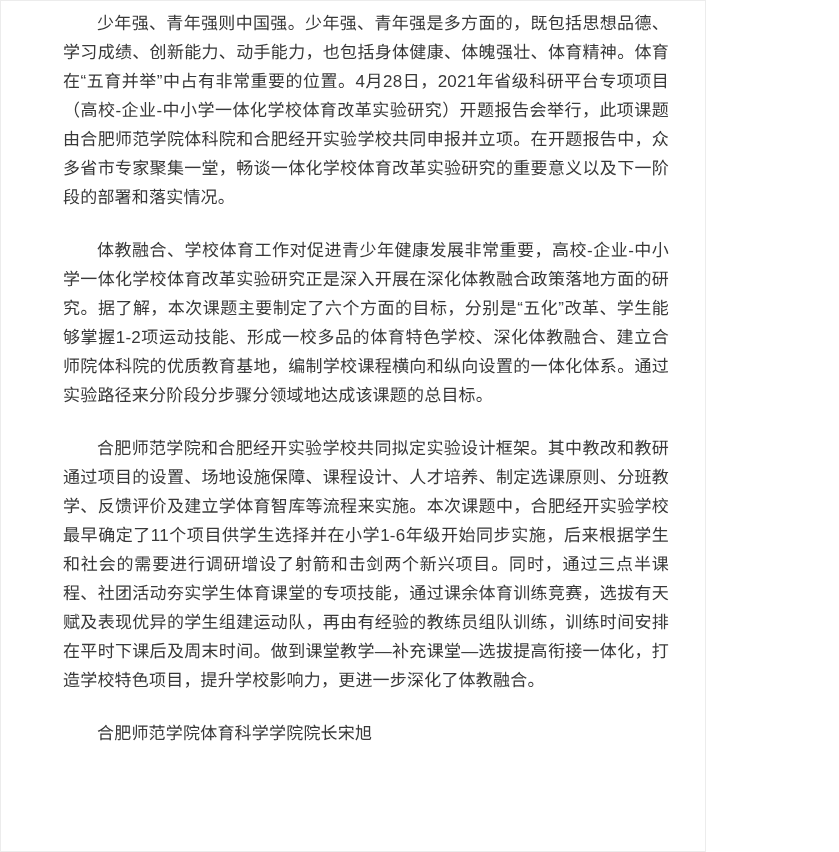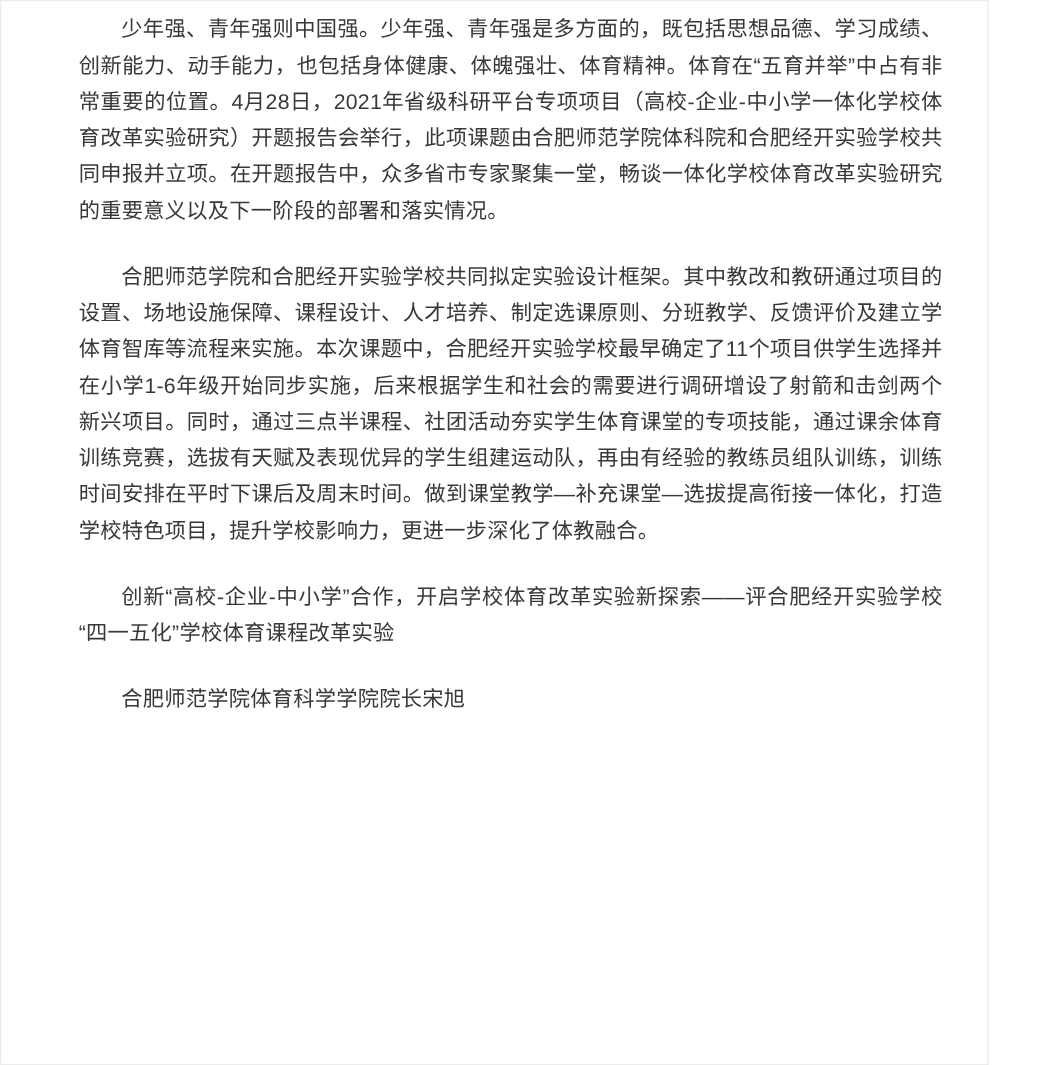"少年强、青年强则中国强。少年强、青年强是多方面的，既包括思想品德、学习成绩、创新" .page { width: 791px -> 706px }
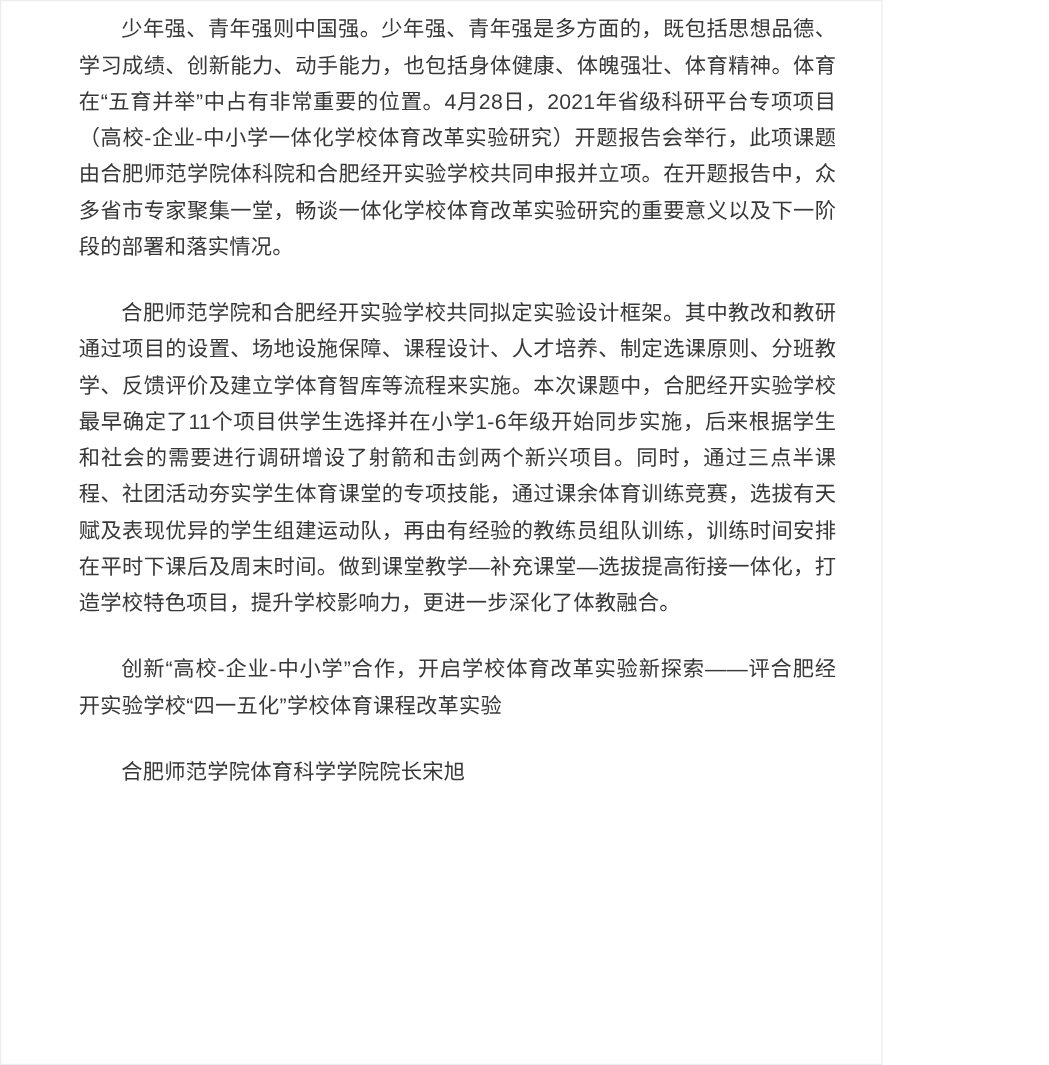"体教融合、学校体育工作对促进青少年健康发展非常重要，高校-企业-中小学一体化学校" p { html: none -> <p>体教融合、学校体育工作对促进青少年健康发展非常重要，高校-企业-中小学一体化学校体育改革实验研究正是深入开展在深化体教融合政策落地方面的研究。据了解，本次课题主要制定了六个方面的目标，分别是“五化”改革、学生能够掌握1-2项运动技能、形成一校多品的体育特色学校、深化体教融合、建立合师院体科院的优质教育基地，编制学校课程横向和纵向设置的一体化体系。通过实验路径来分阶段分步骤分领域地达成该课题的总目标。</p> }
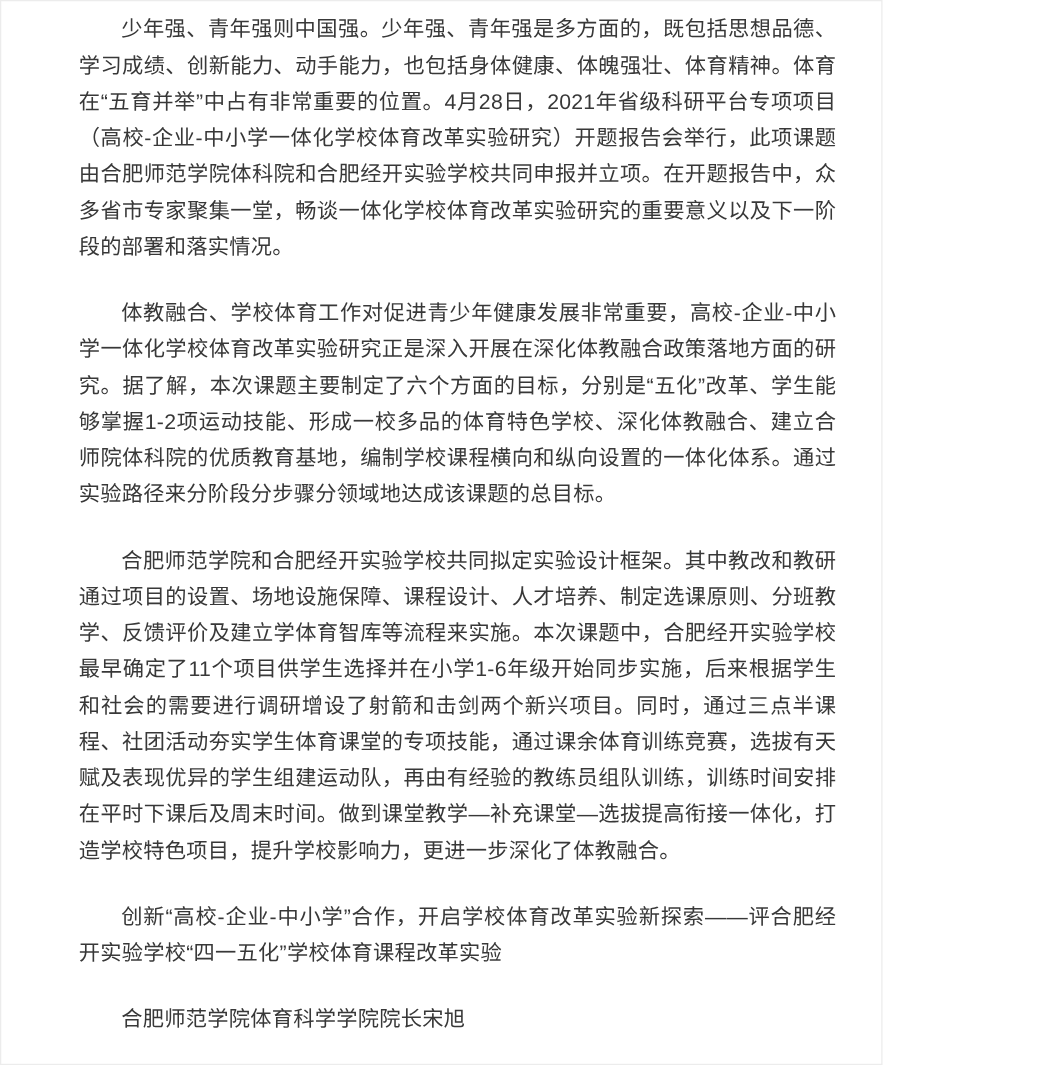"创新“高校-企业-中小学”合作，开启学校体育改革实验新探索——评合肥经开实验学校" p { html: <p>创新“高校-企业-中小学”合作，开启学校体育改革实验新探索——评合肥经开实验学校“四一五化”学校体育课程改革实验</p> -> none }
